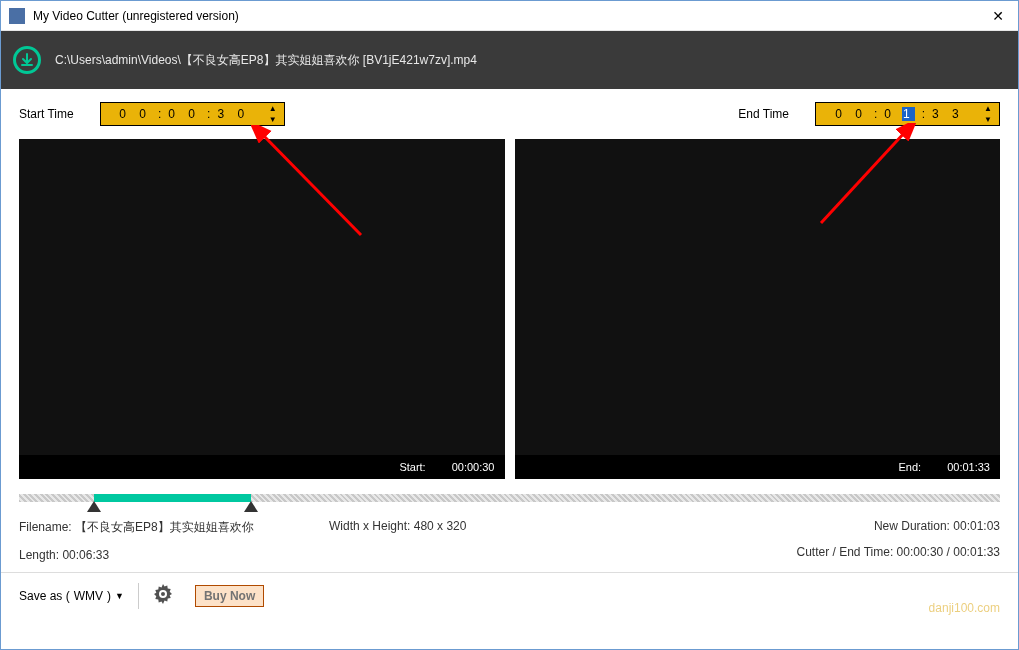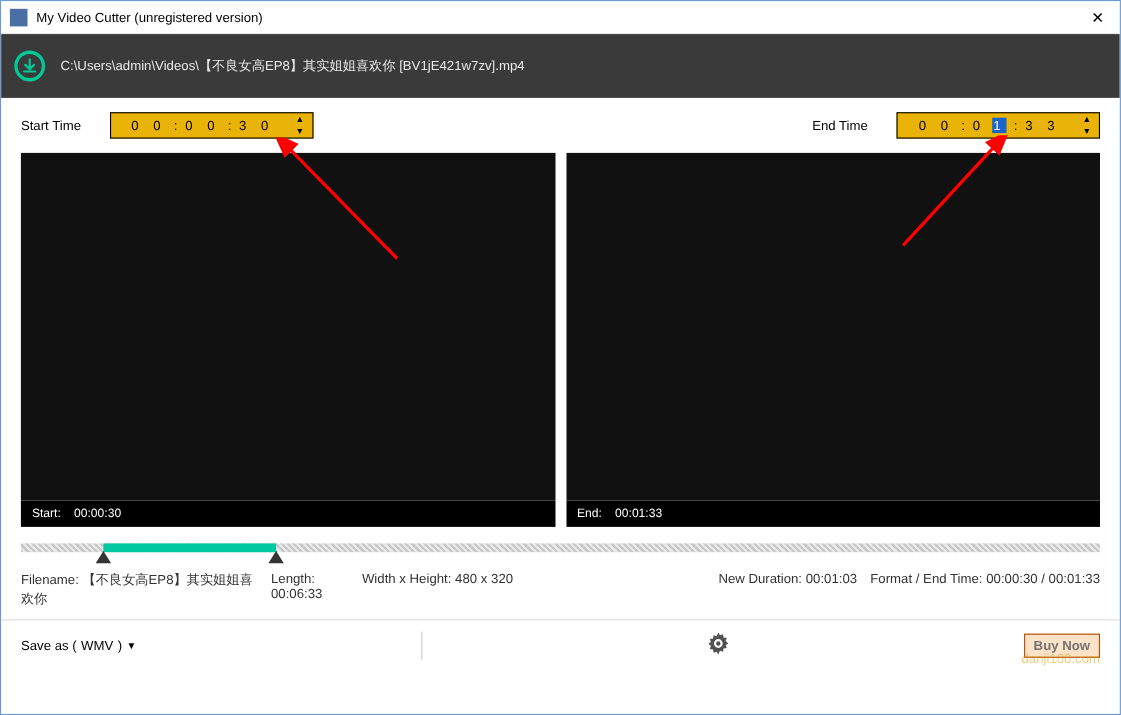"Start:" .plabel { gap: 12px -> 26px; justify-content: none -> flex-end }
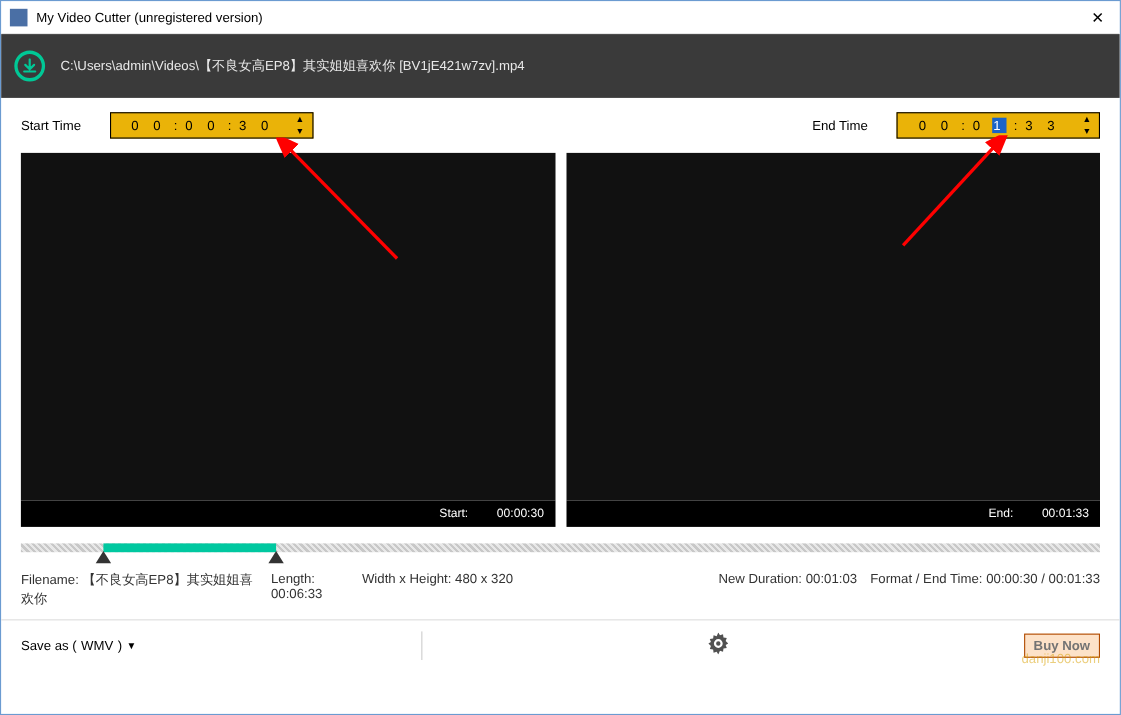"Filename: 【不良女高EP8】其实姐姐喜欢你" .col { flex-direction: row -> column }
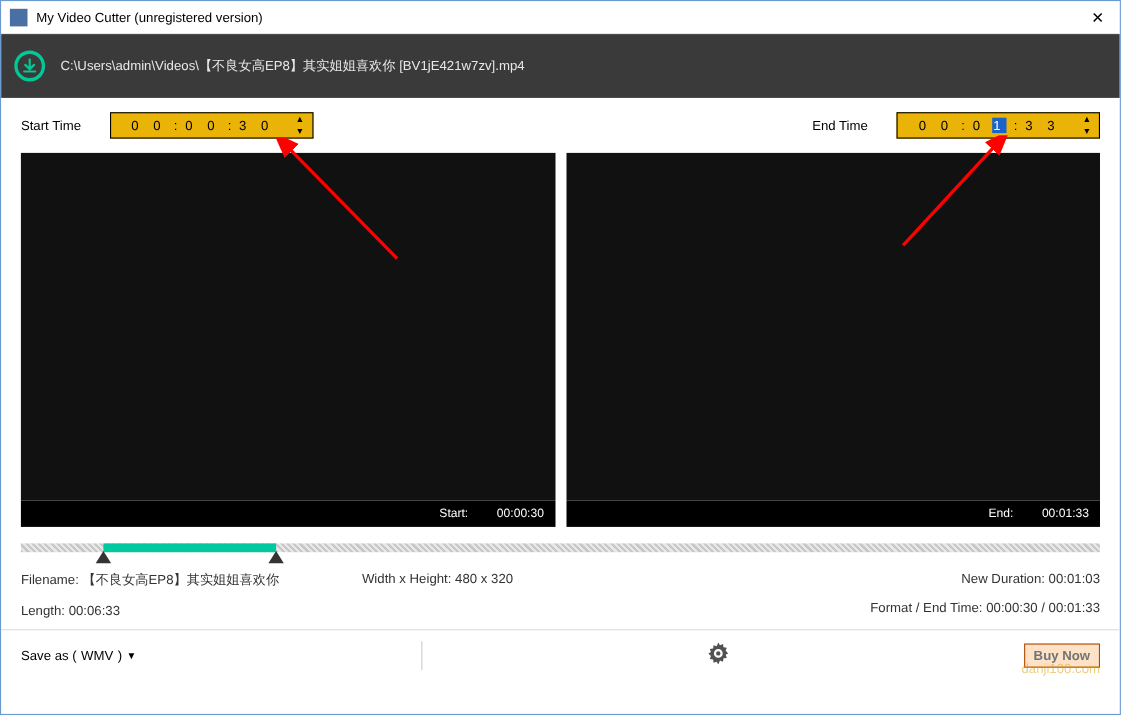"Format / End Time:" span { text: Format -> Cutter }
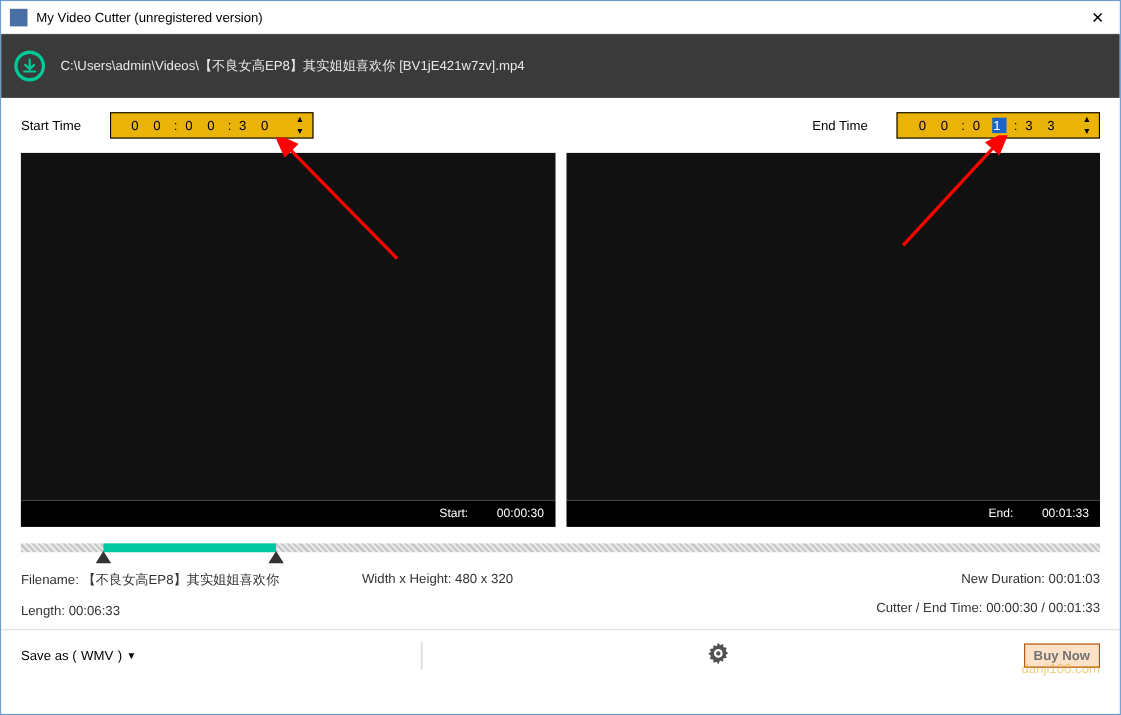"Save as (" .footer { justify-content: space-between -> none }
